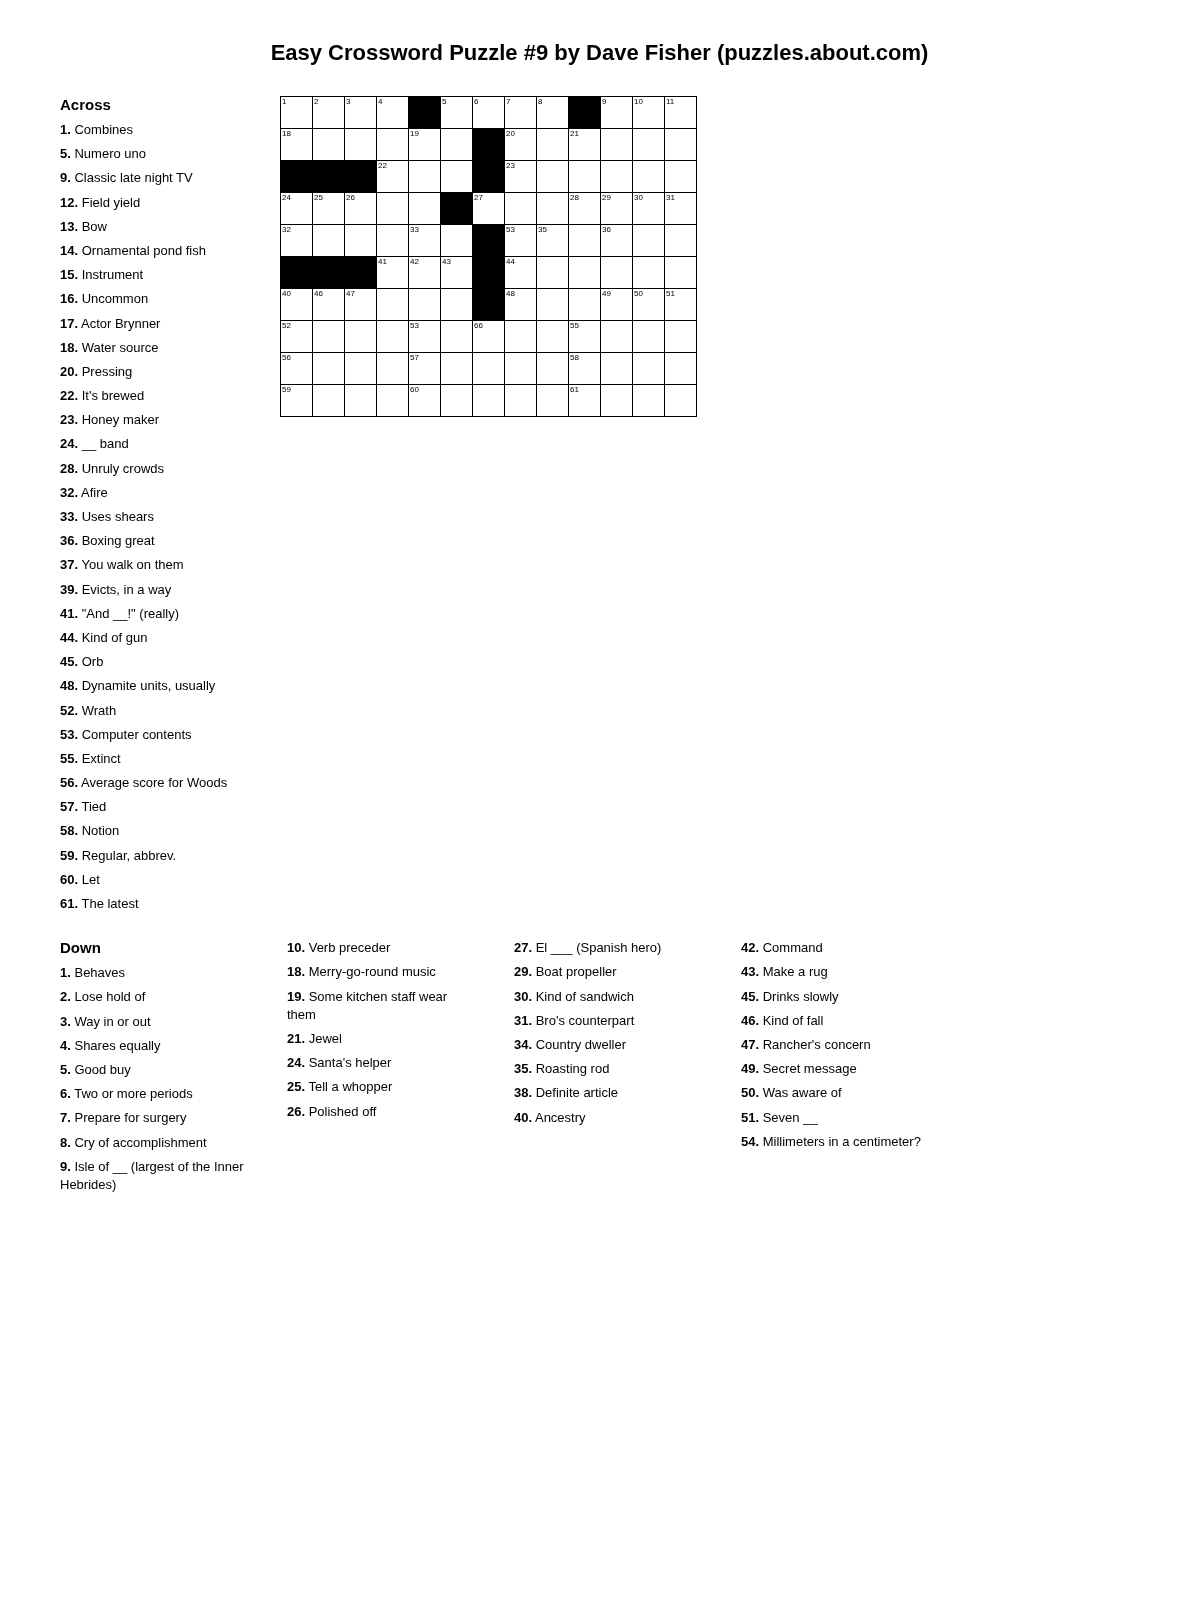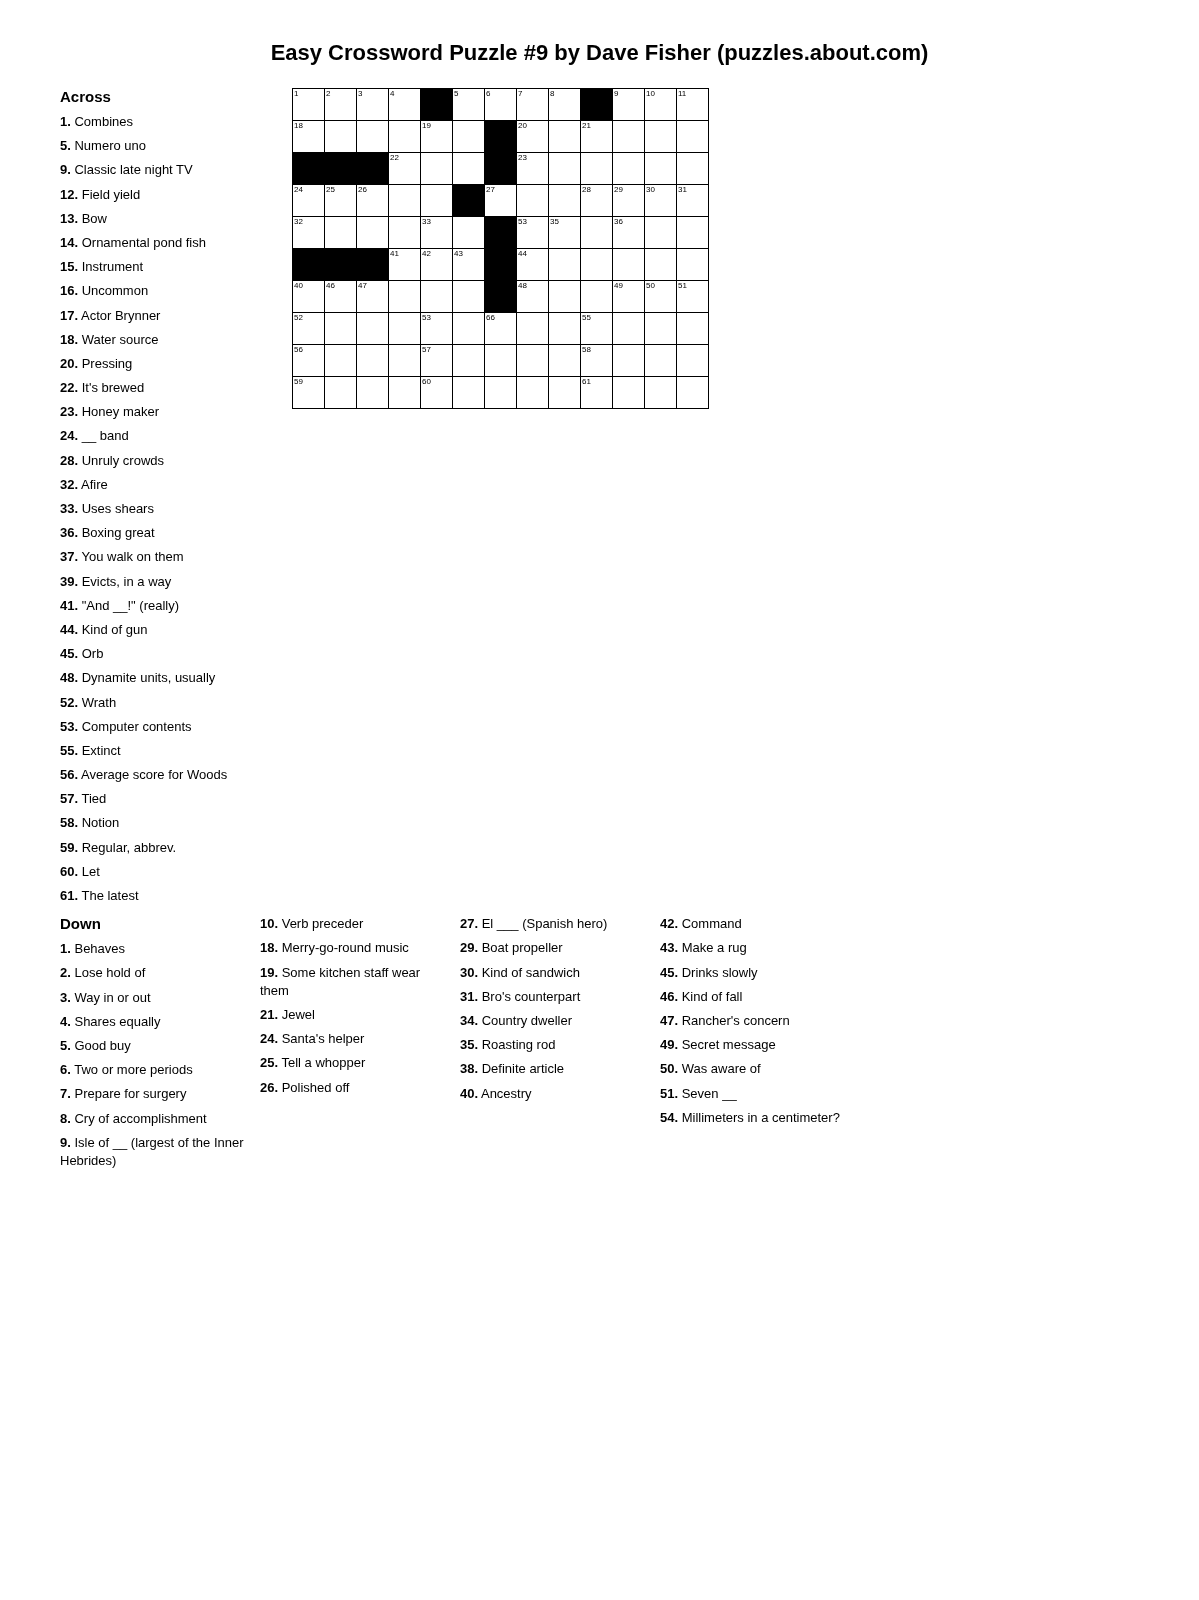"Easy Crossword Puzzle #9 by" h1 { margin-bottom: 22px -> 30px }
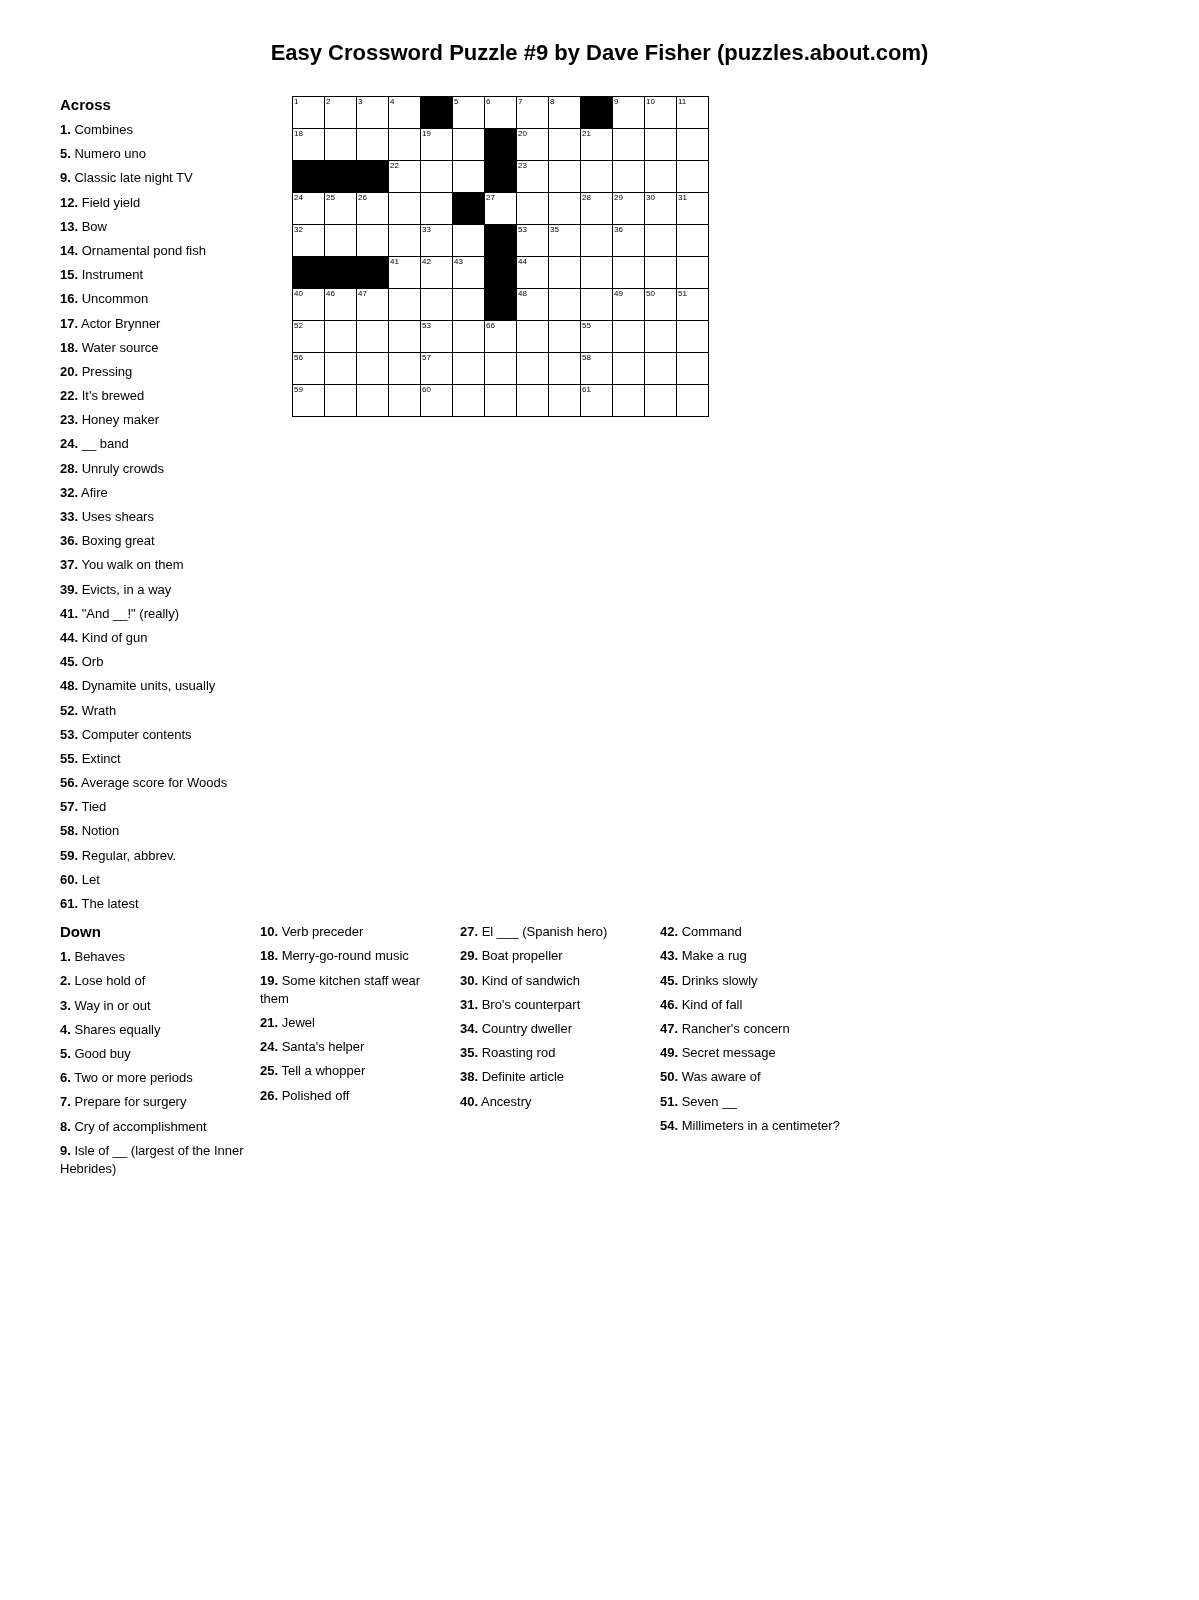"Across" .content-area { gap: 32px -> 20px }
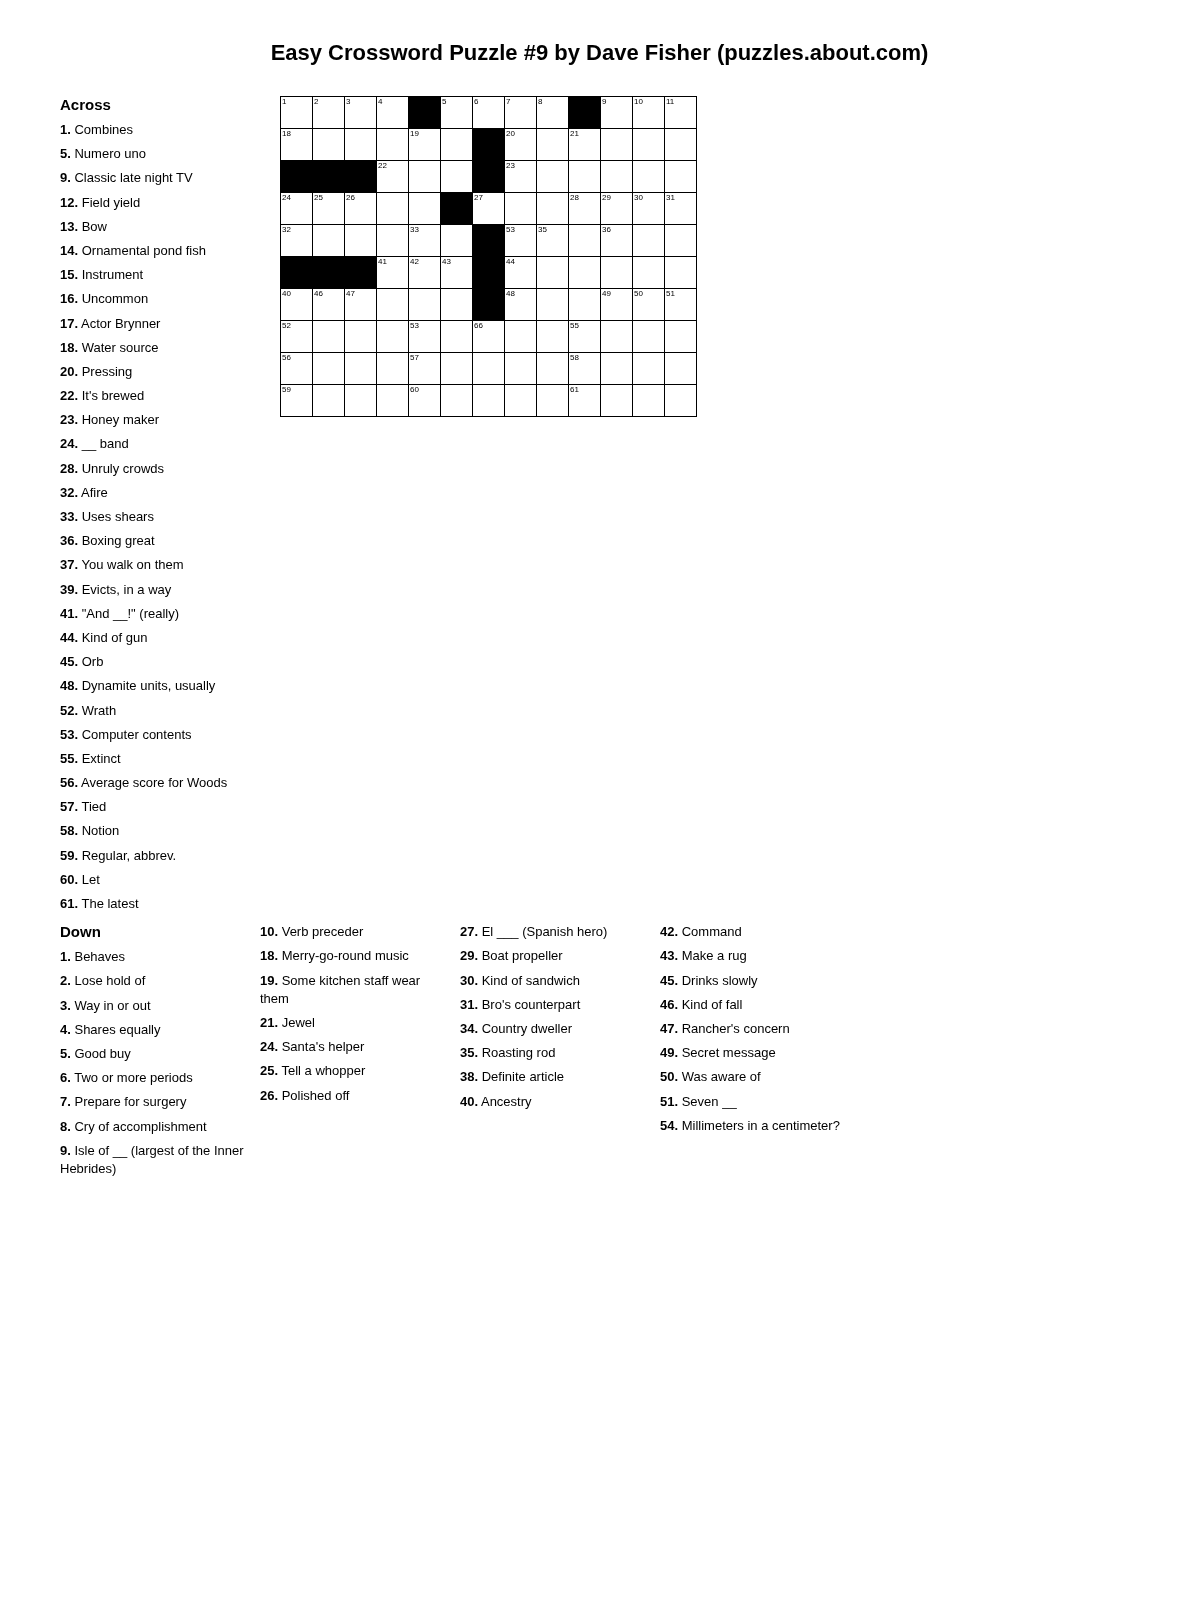"Down" .main-bottom { gap: 0 -> 27px; margin-top: 4px -> 20px }
